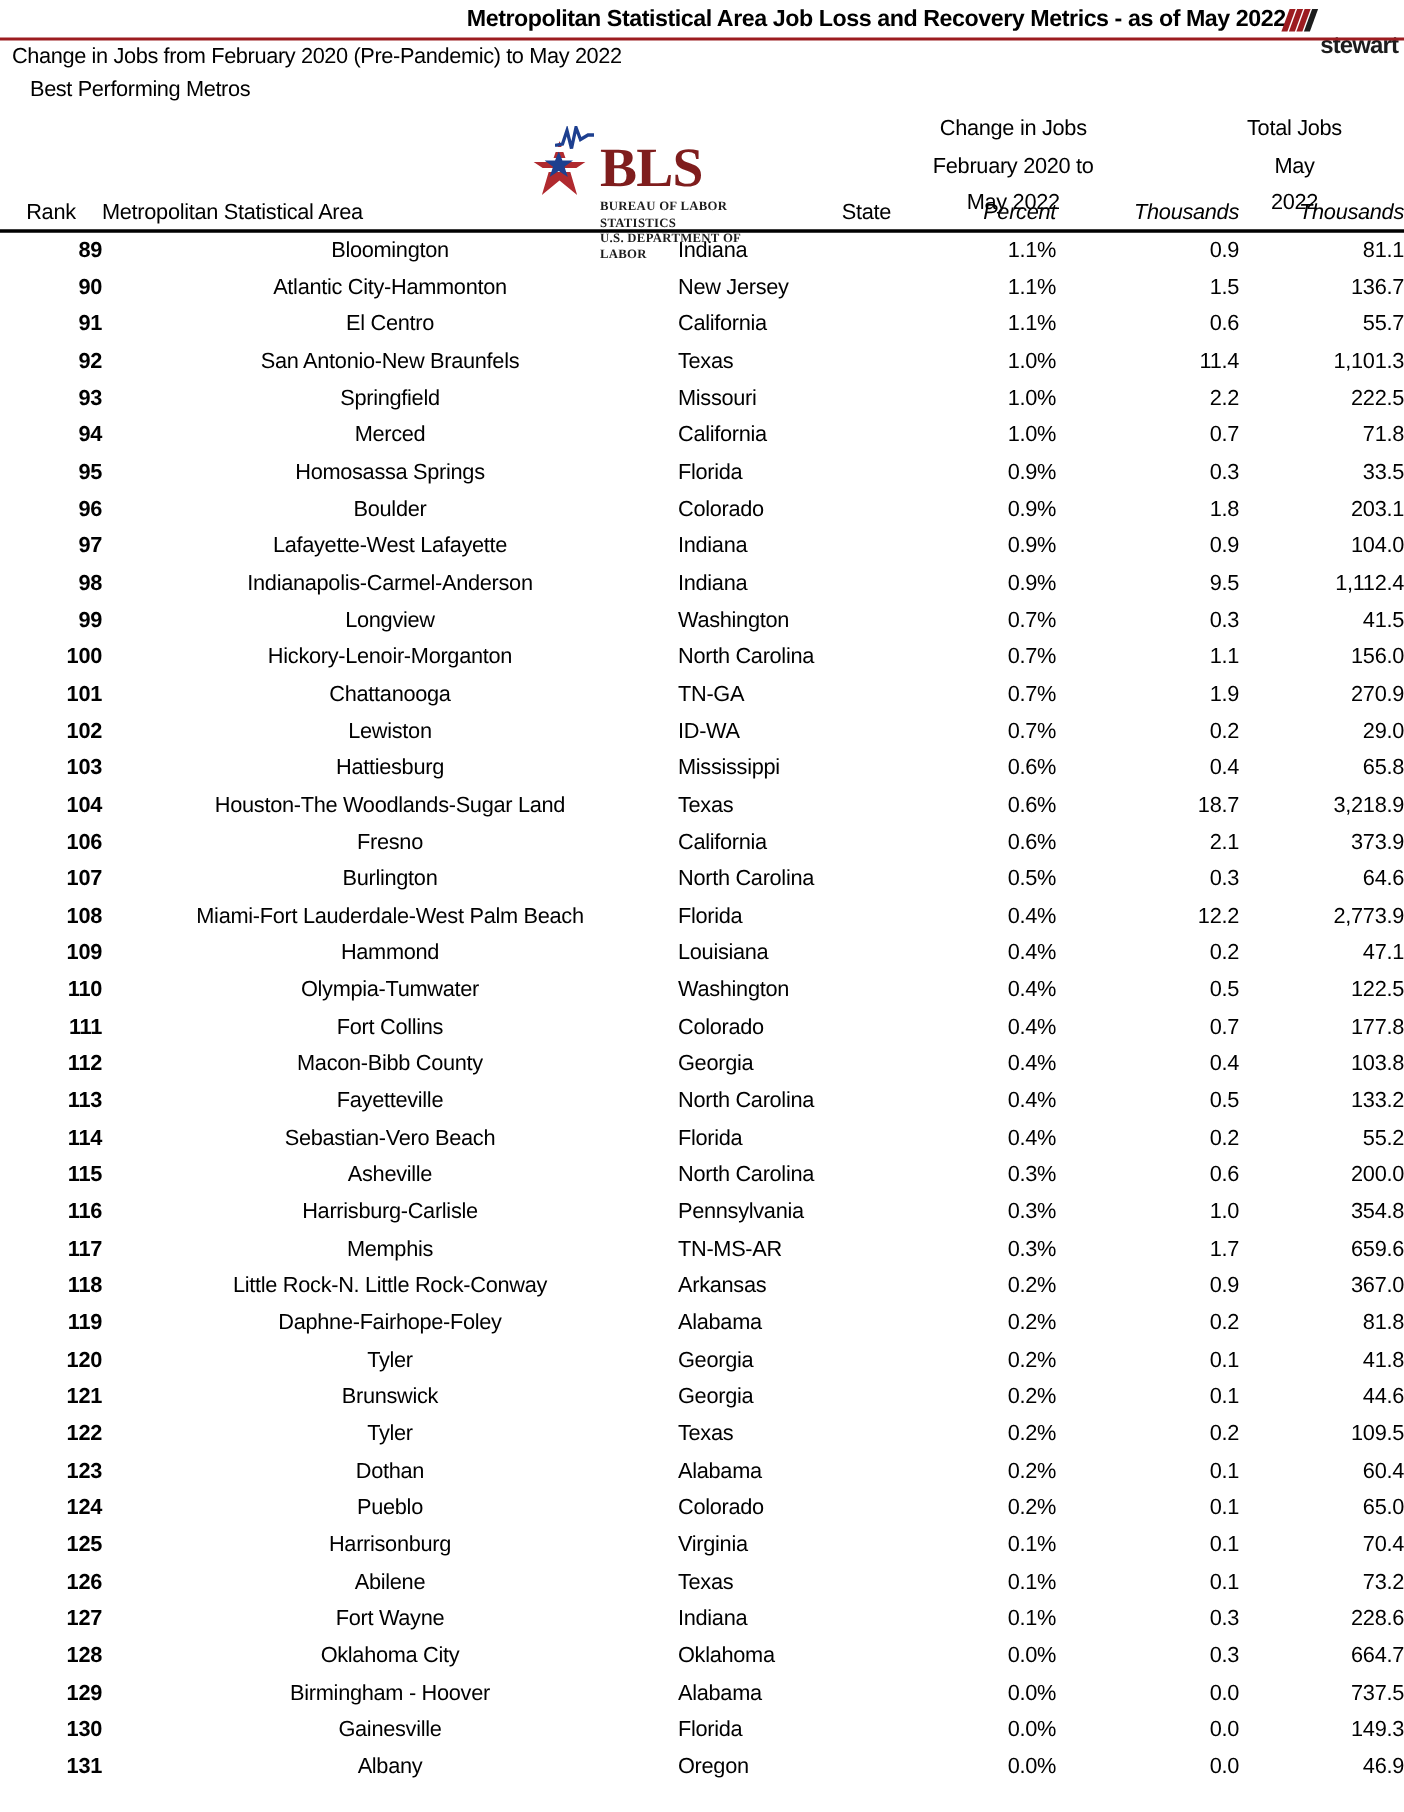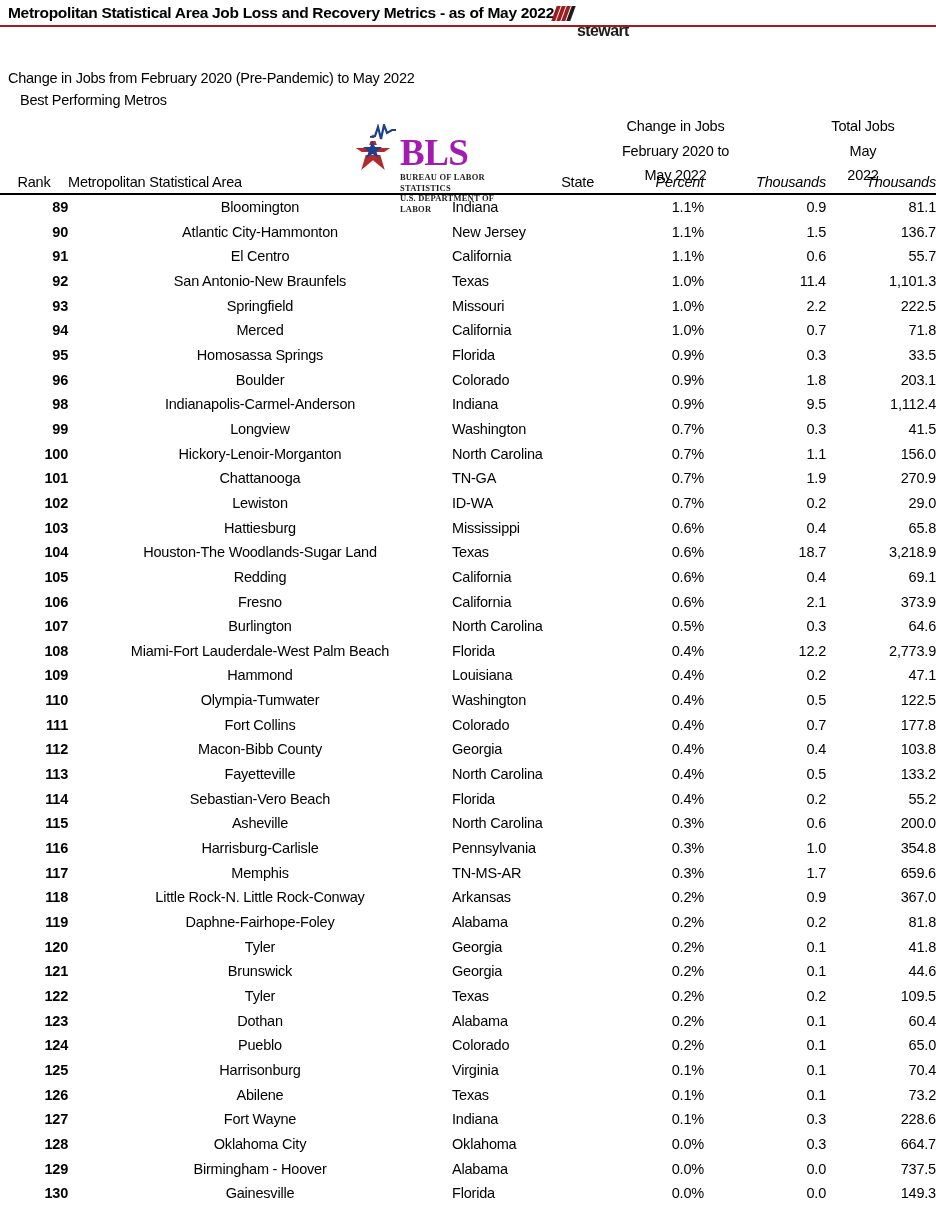"Metropolitan Statistical Area Job Loss" .titlebar { justify-content: flex-start -> flex-end; padding: 0 16px 0 8px -> 0 2px 0 8px }
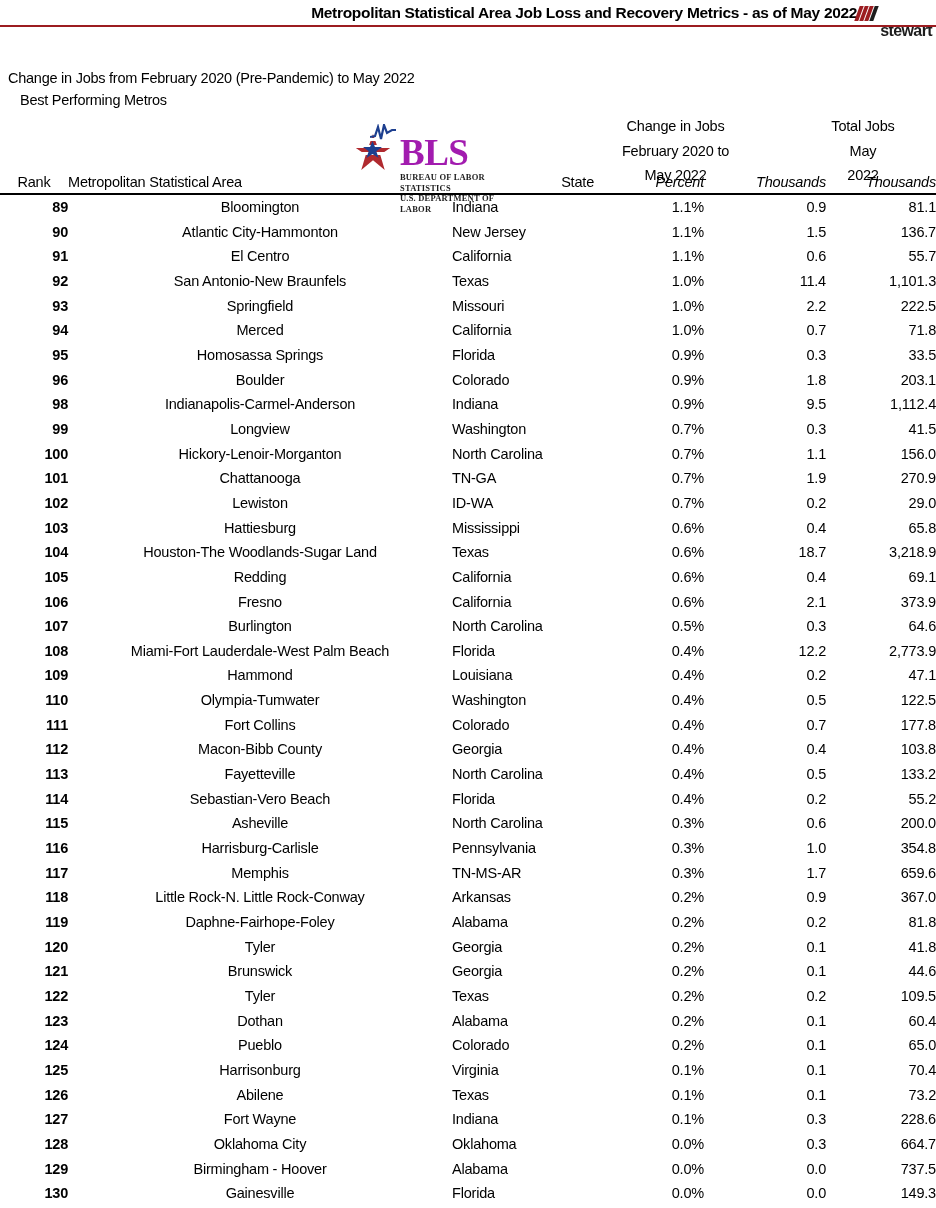"Change in Jobs from February" .subtitle-zone { margin-top: 40px -> none }
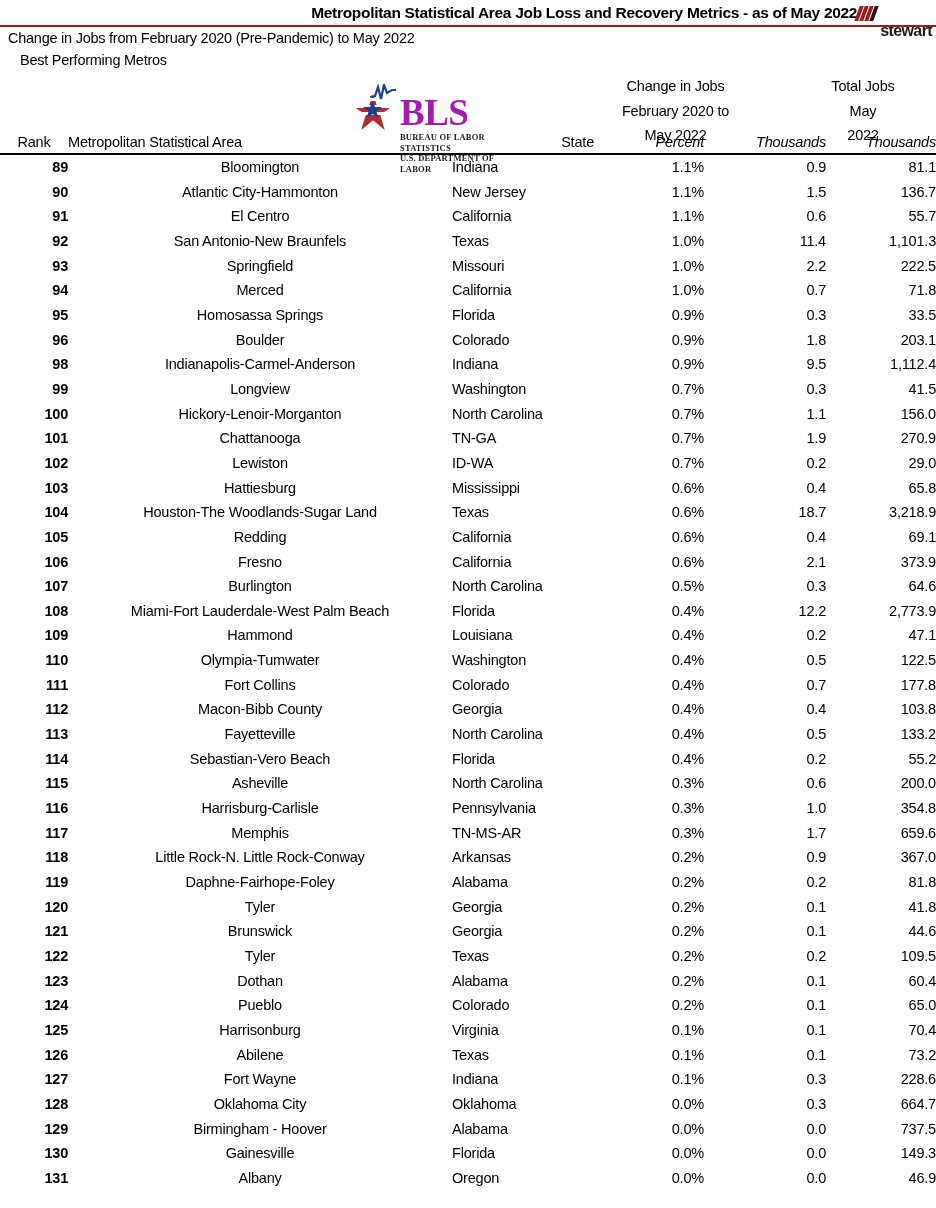"BLS" .bls-word { color: #a21caf -> #7f1d1d }
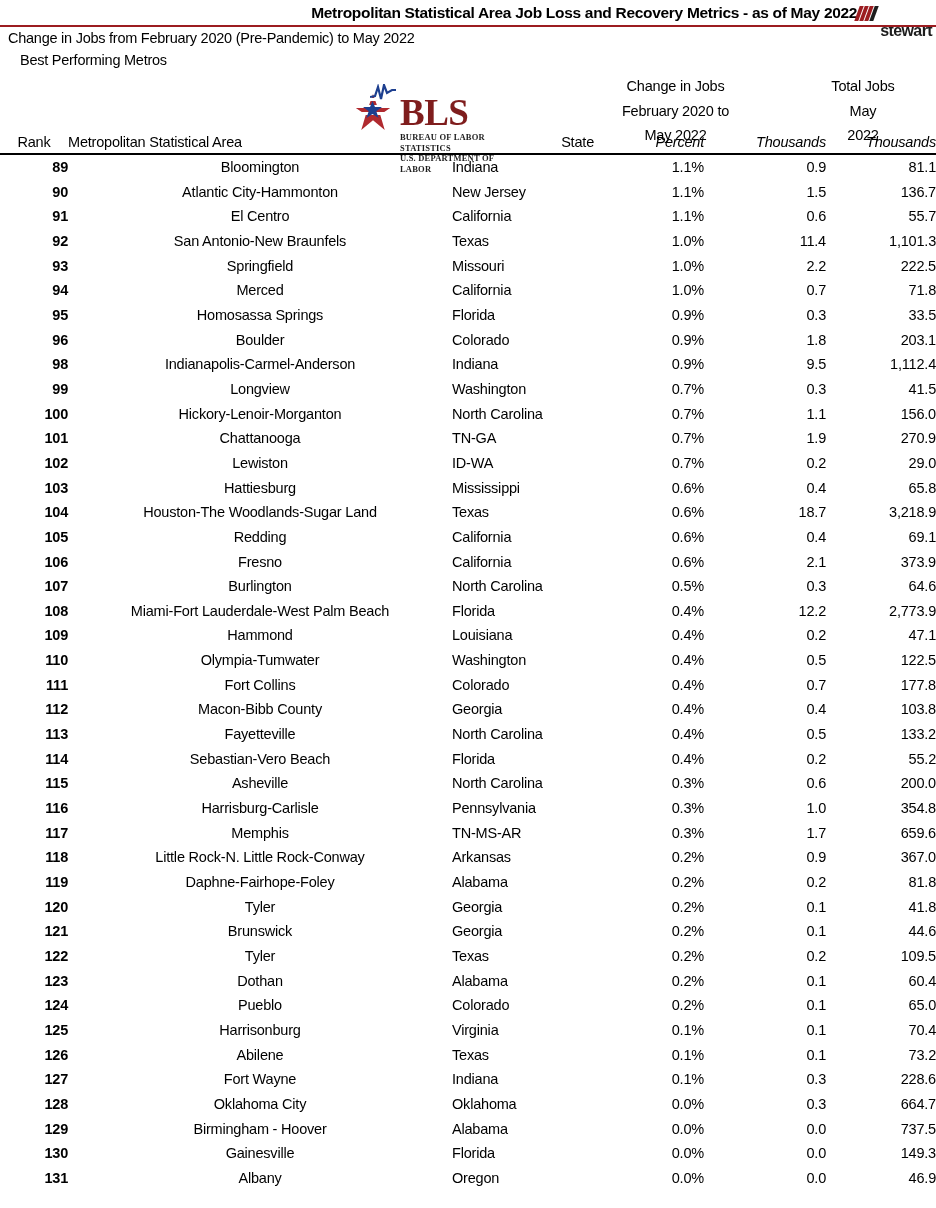"97" tr { html: none -> <tr> <td>97</td> <td>Lafayette-West Lafayette</td> <td>Indiana</td> <td>0.9%</td> <td>0.9</td> <td>104.0</td> </tr> }
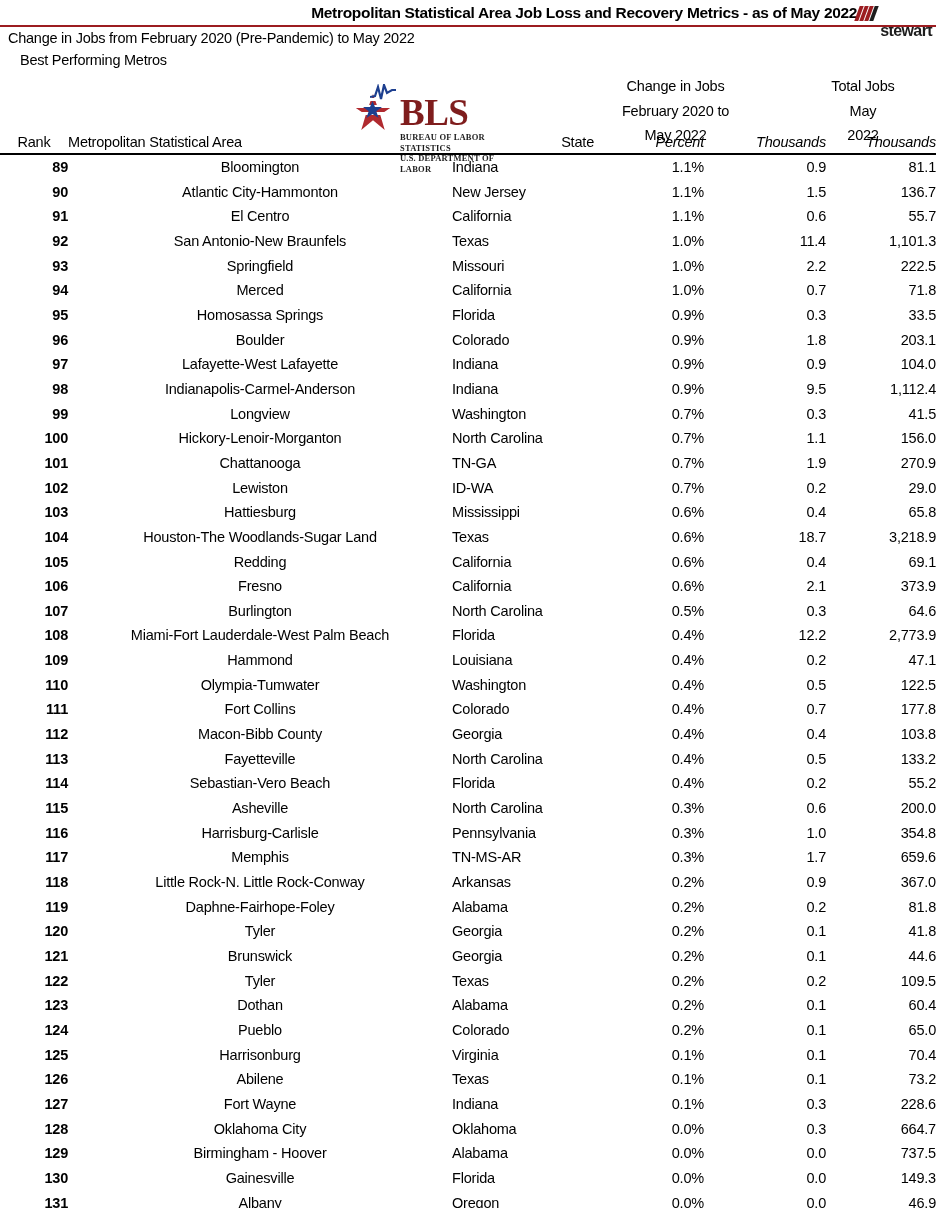"105" tr { html: <tr> <td>105</td> <td>Redding</td> <td>California</td> <td>0.6%</td> <td>0.4</td> <td>69.1</td> </tr> -> none }
